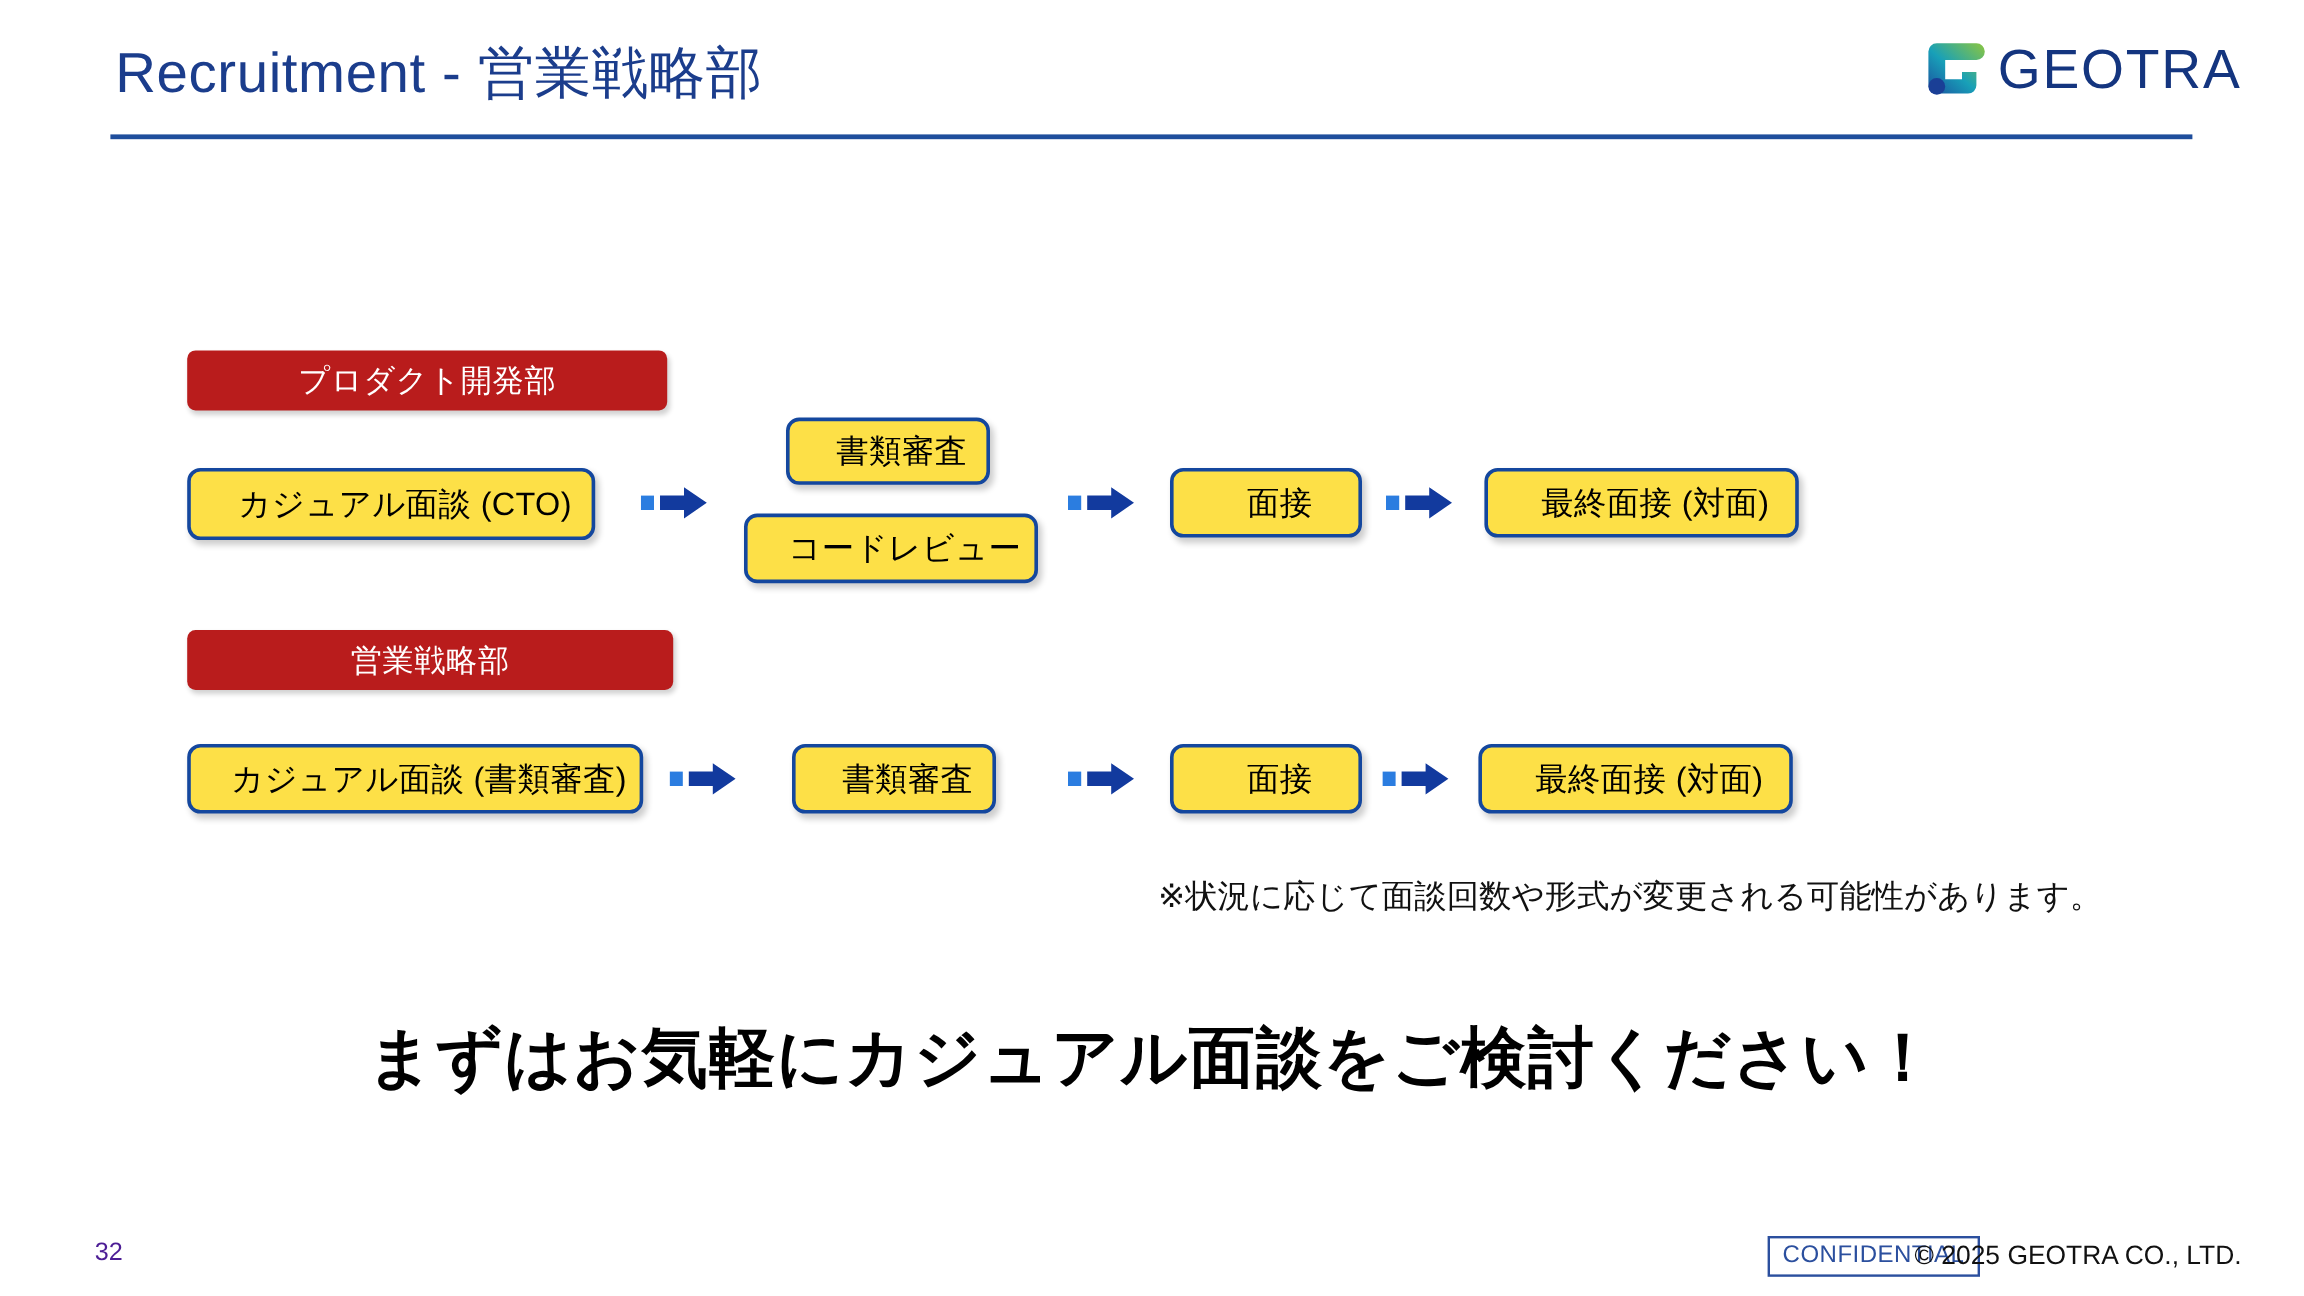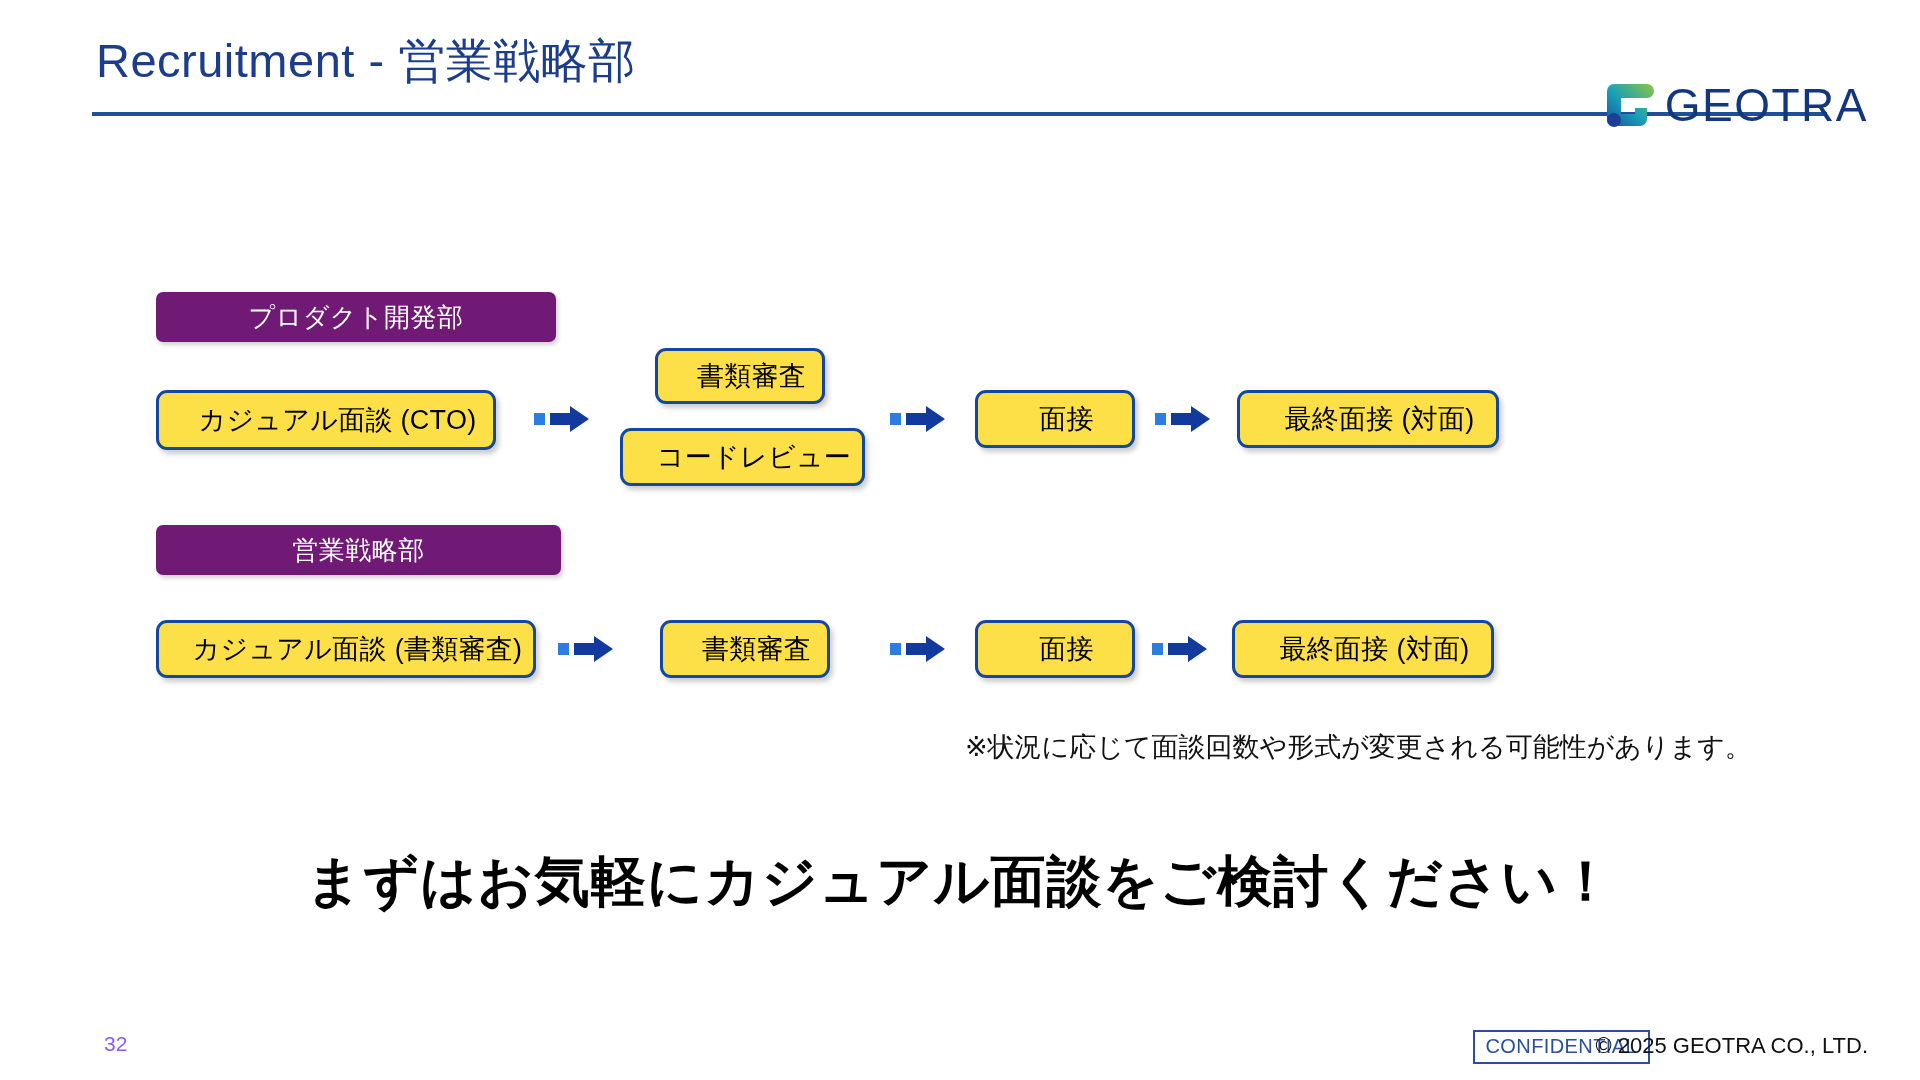"GEOTRA" .logo { margin-top: 48px -> none }
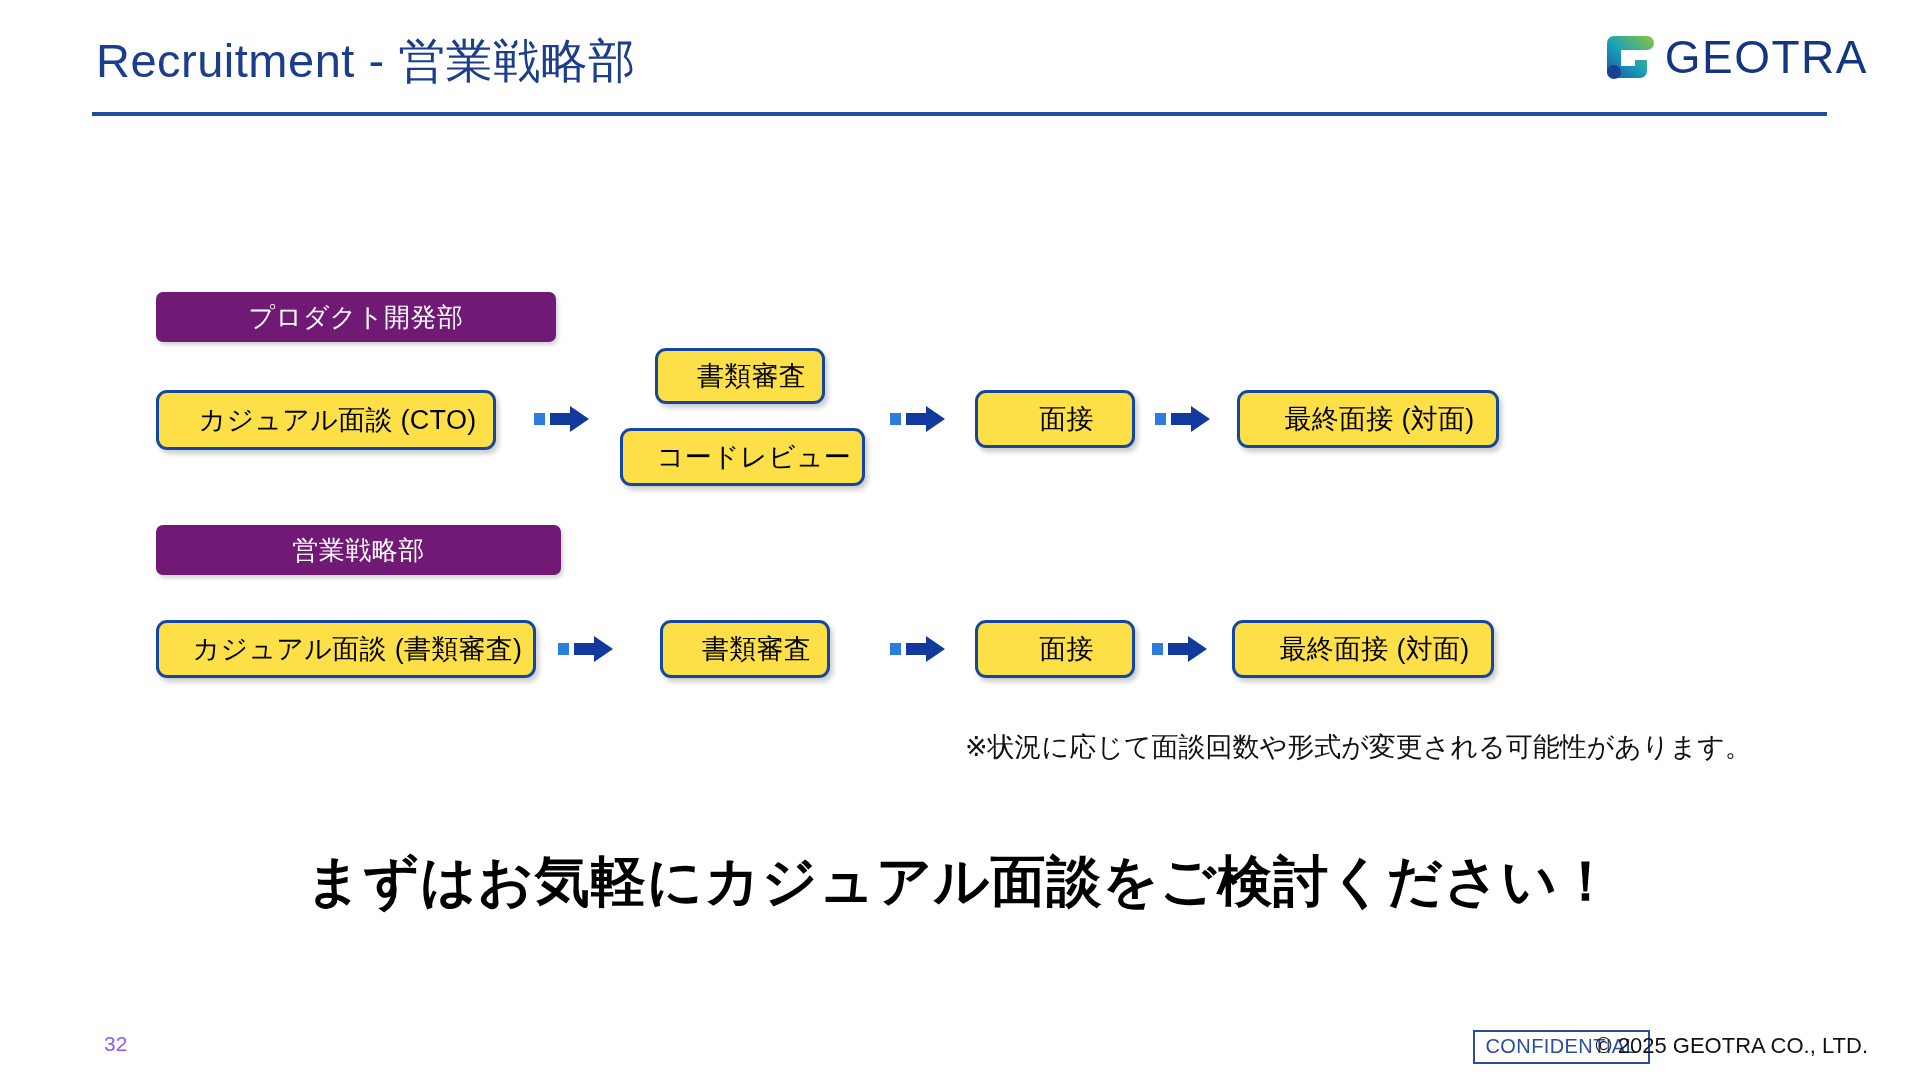"プロダクト開発部" .dept-badge { background: #701a75 -> #b91c1c }
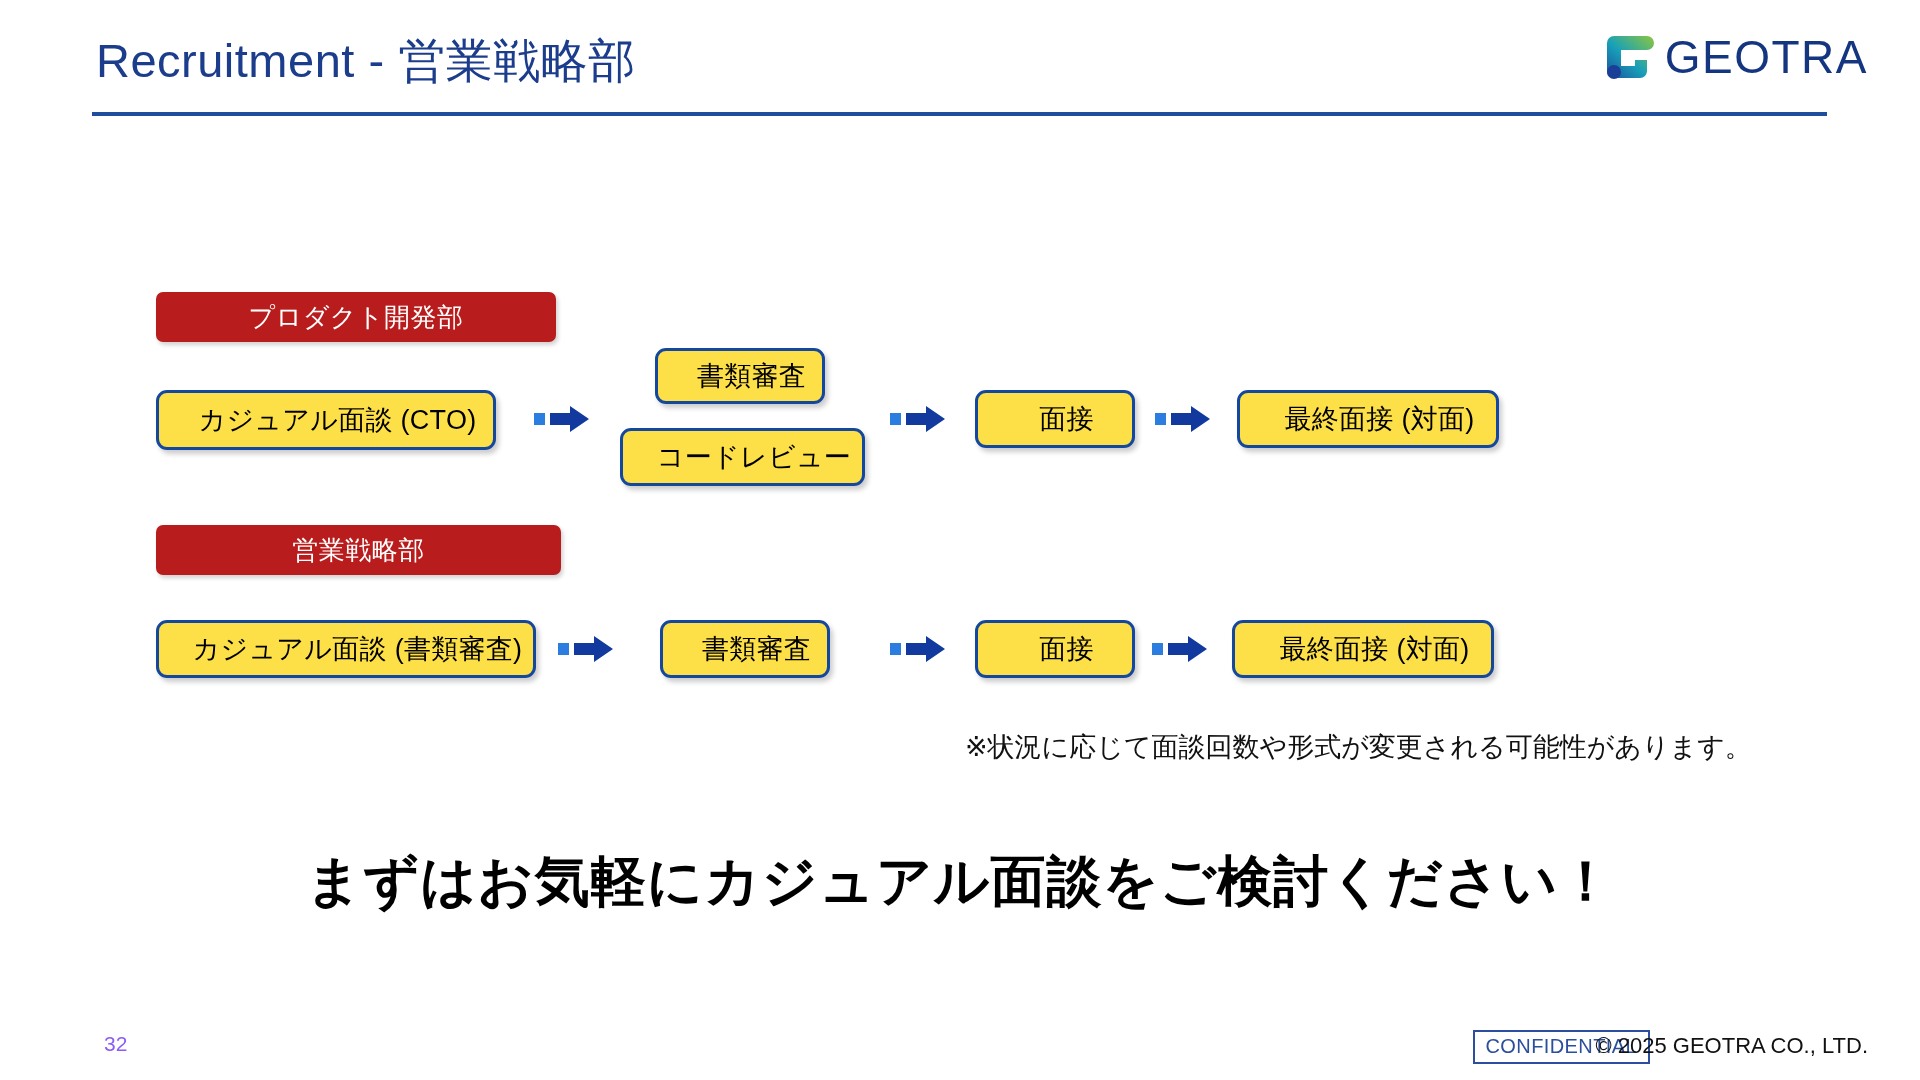"32" .page-num { color: #8b5cf6 -> #4c1d95; left: 104px -> 79px }
